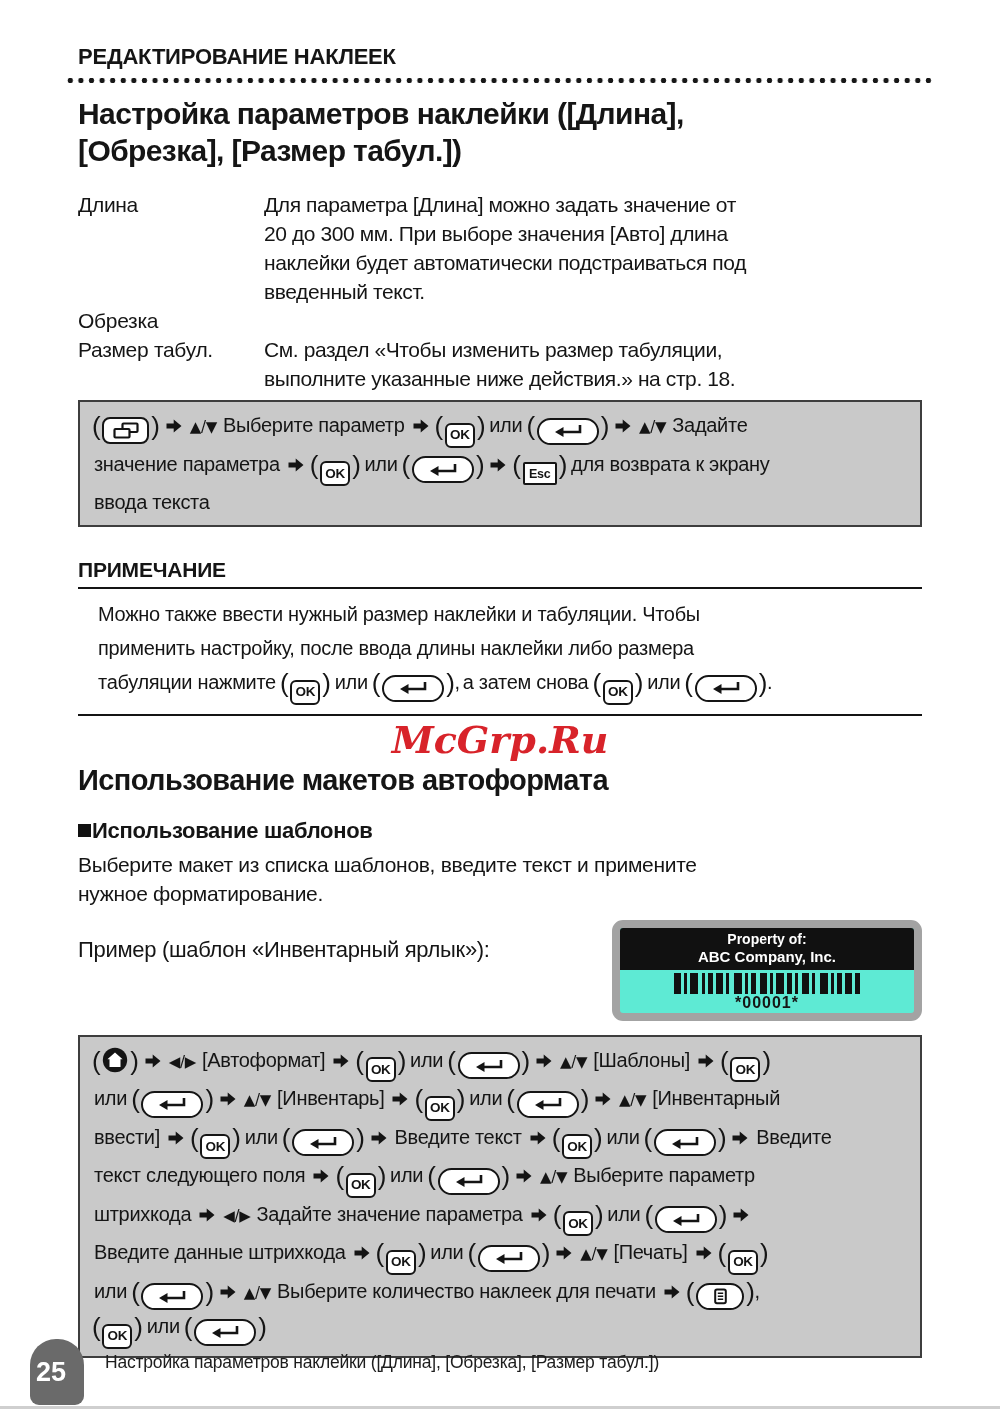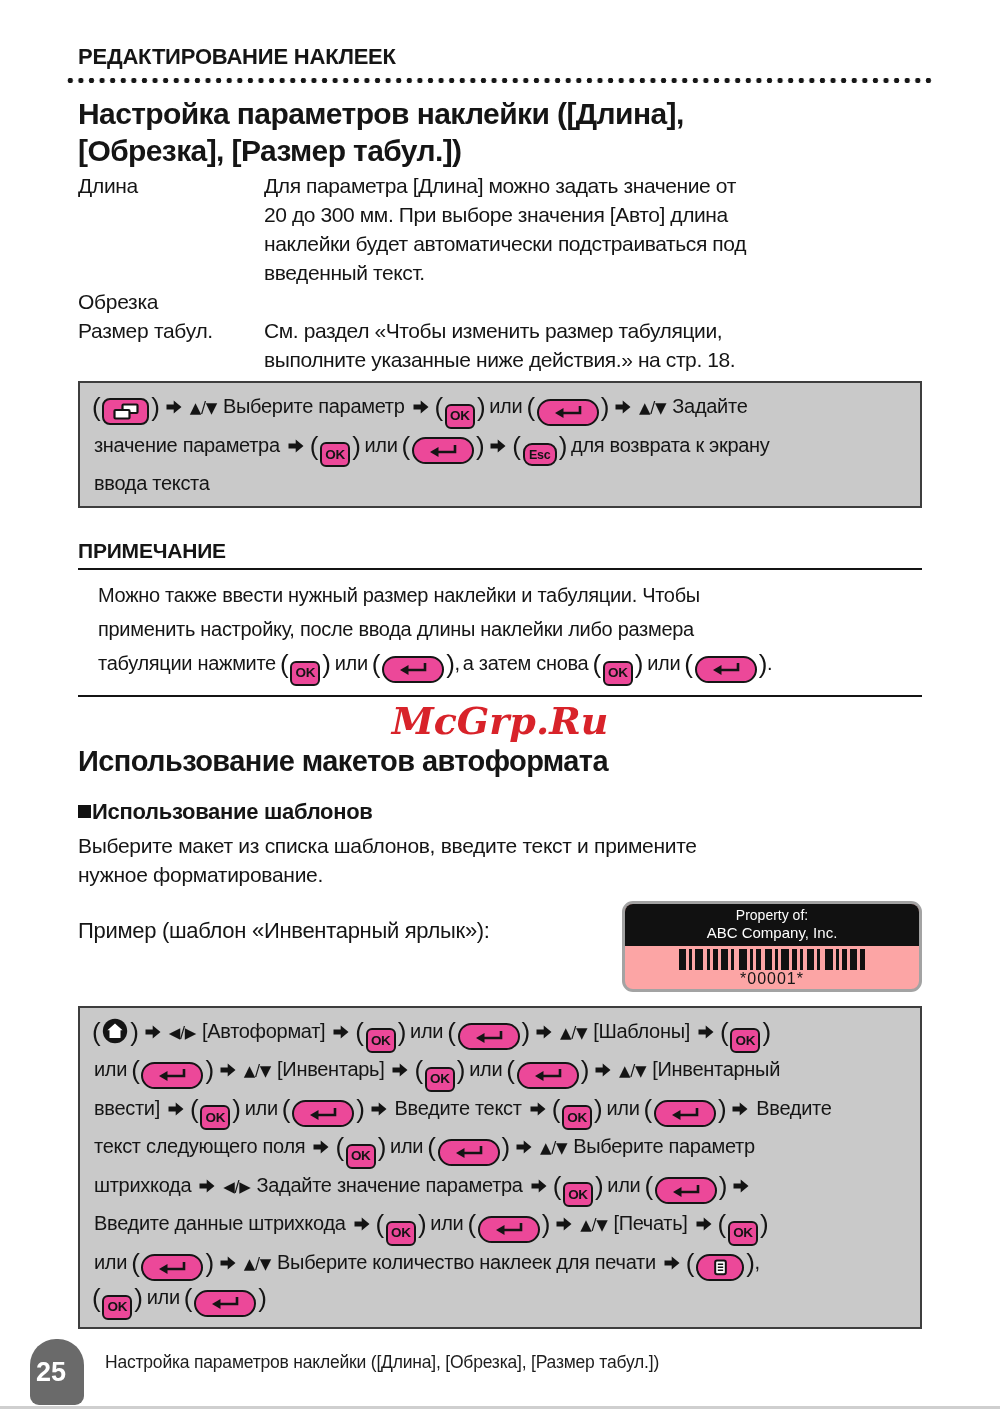"Длина" .dl { margin-top: 2px -> 21px }
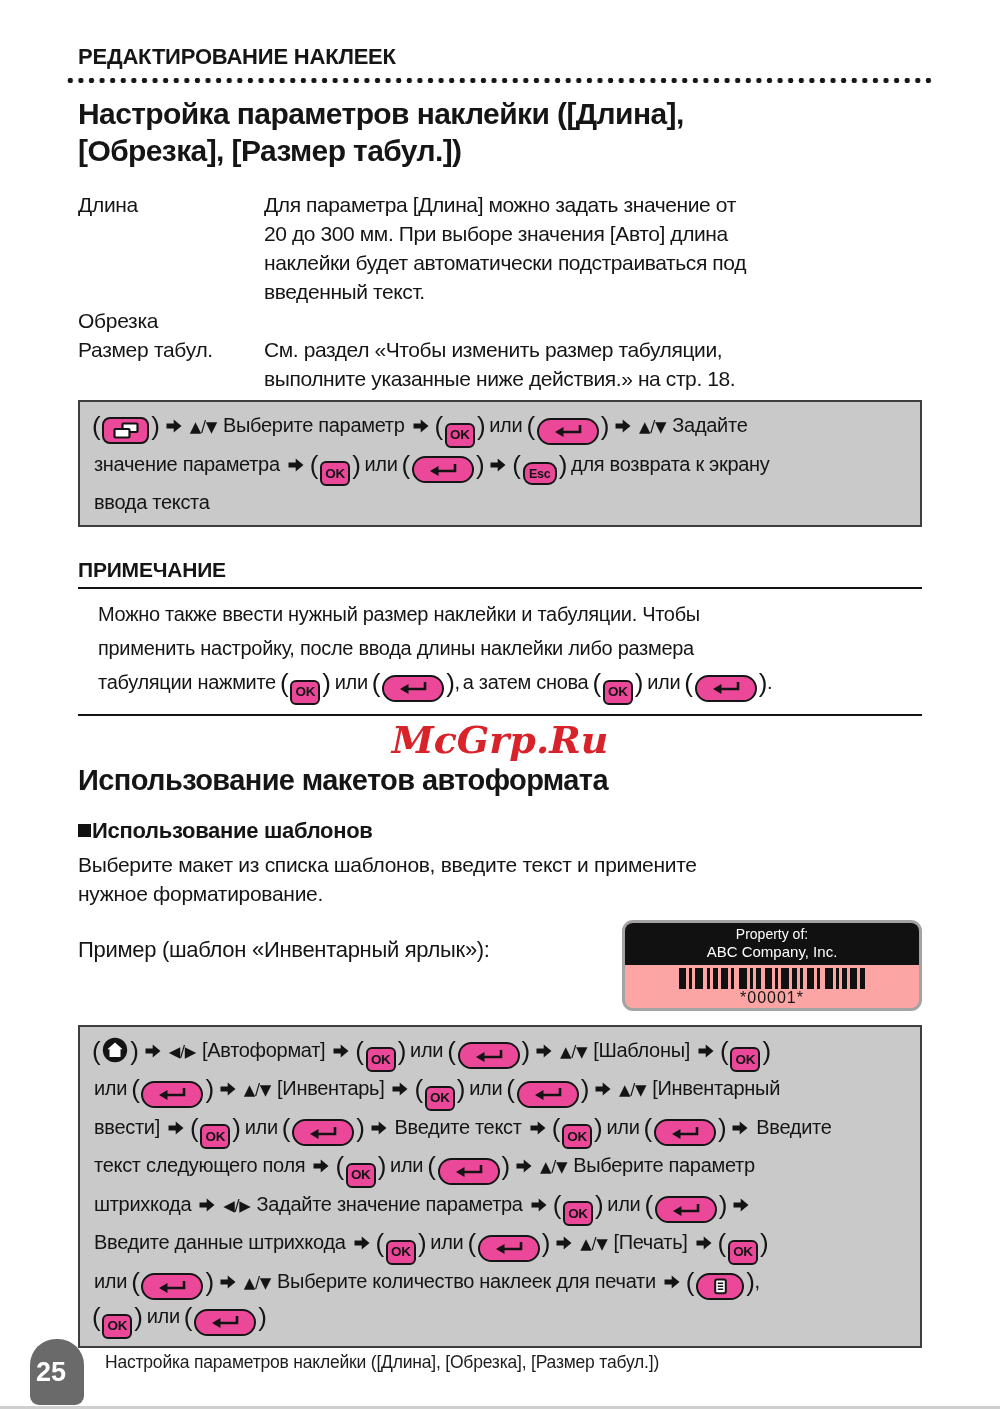"OK" .key { background: #ec4899 -> #ffffff }
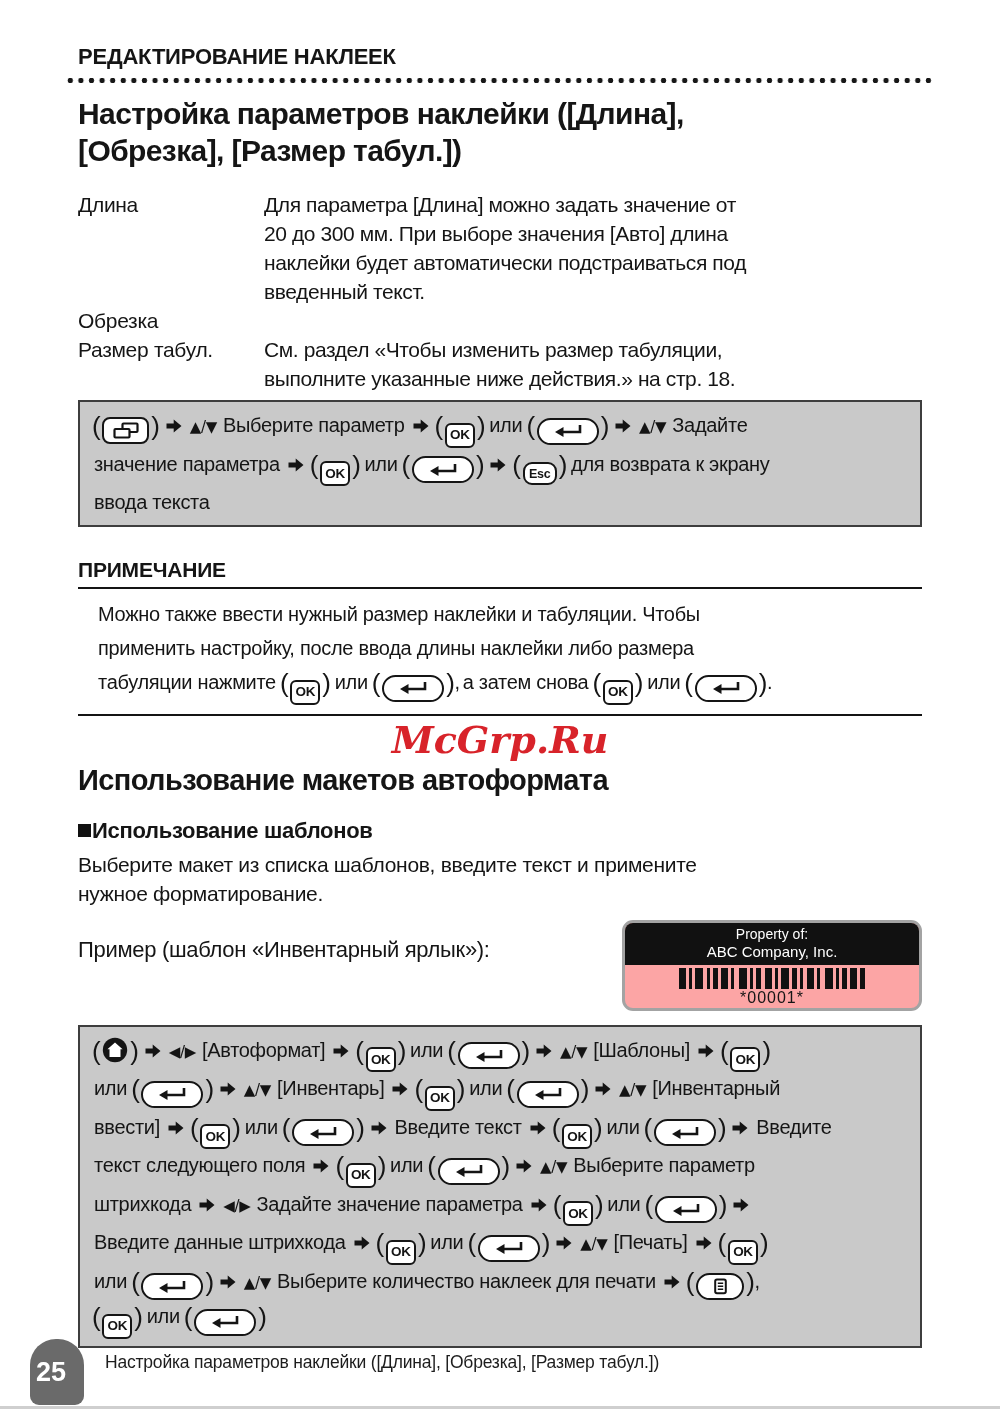"Esc" .key--esc { border-radius: 9px -> 2px }
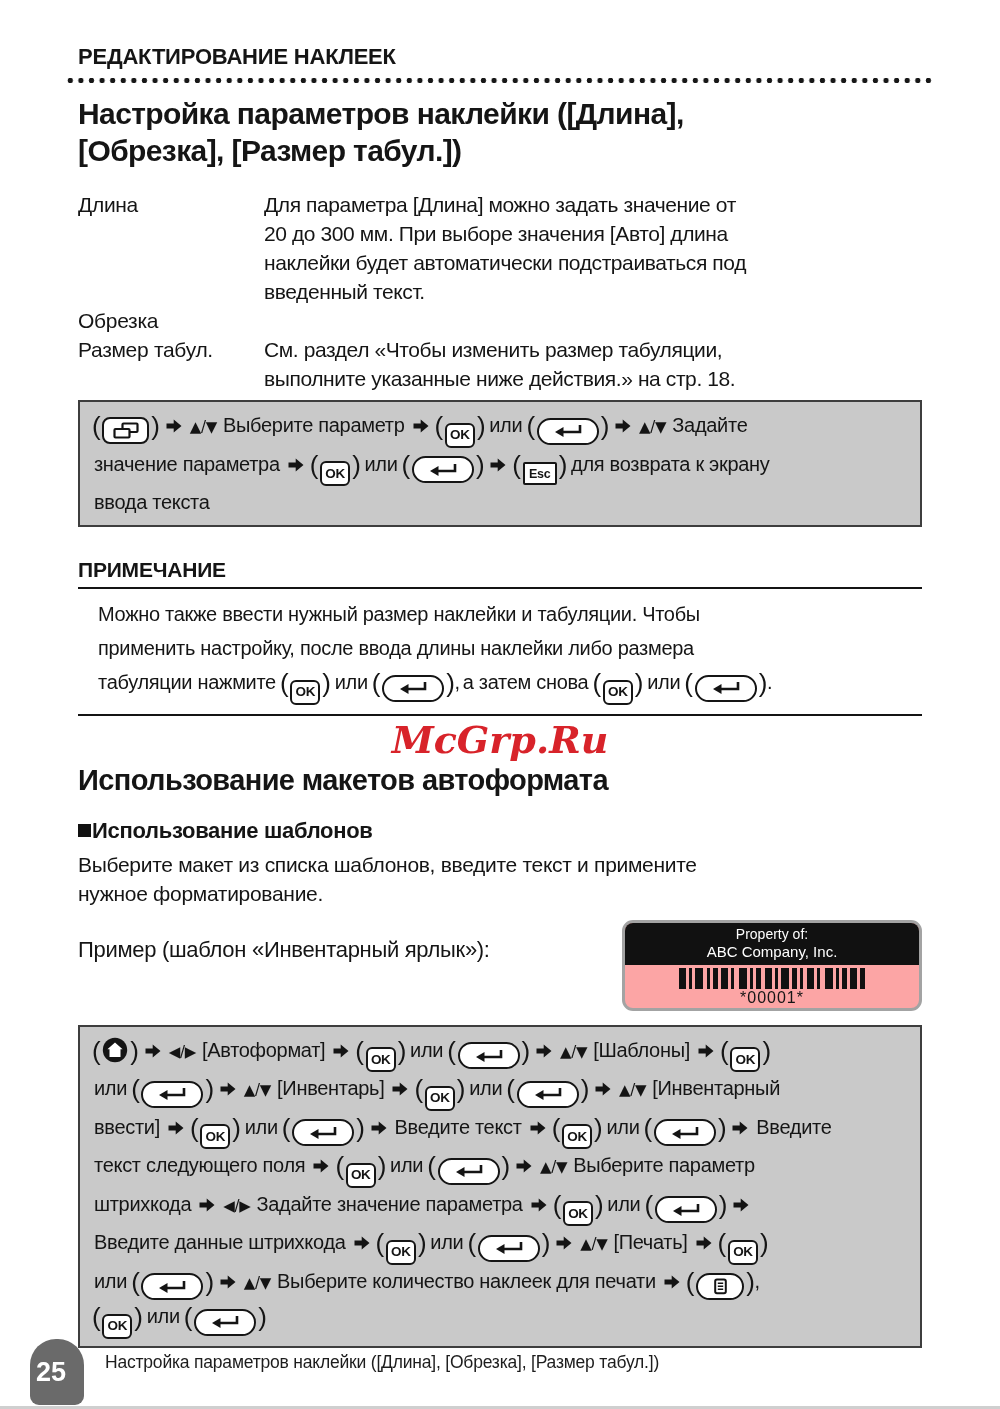"Property of:" .tag { background: #fca5a5 -> #5eead4; border: 3px solid #a3a3a3 -> 8px solid #a3a3a3; font-weight: none -> bold }
